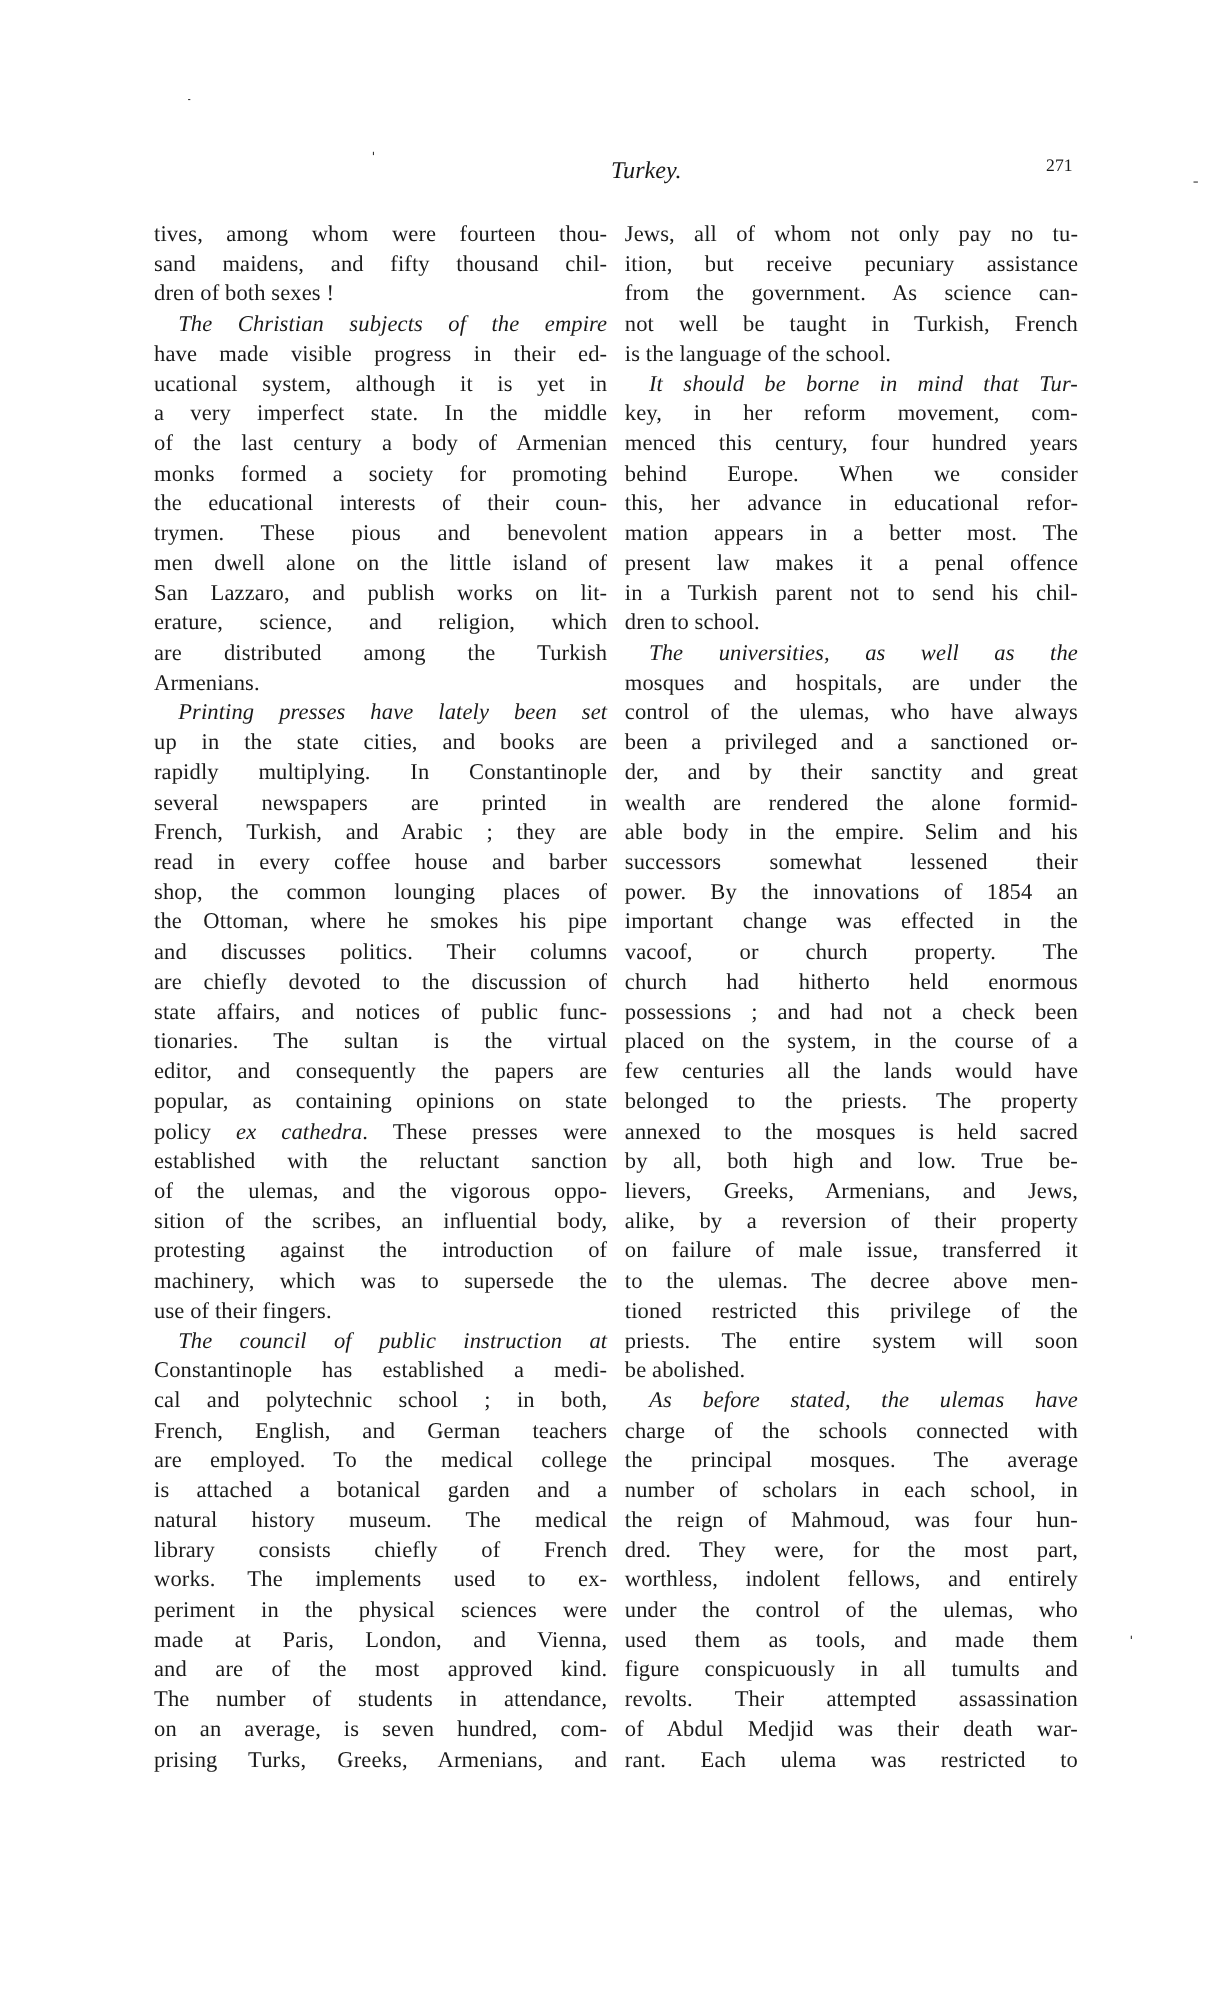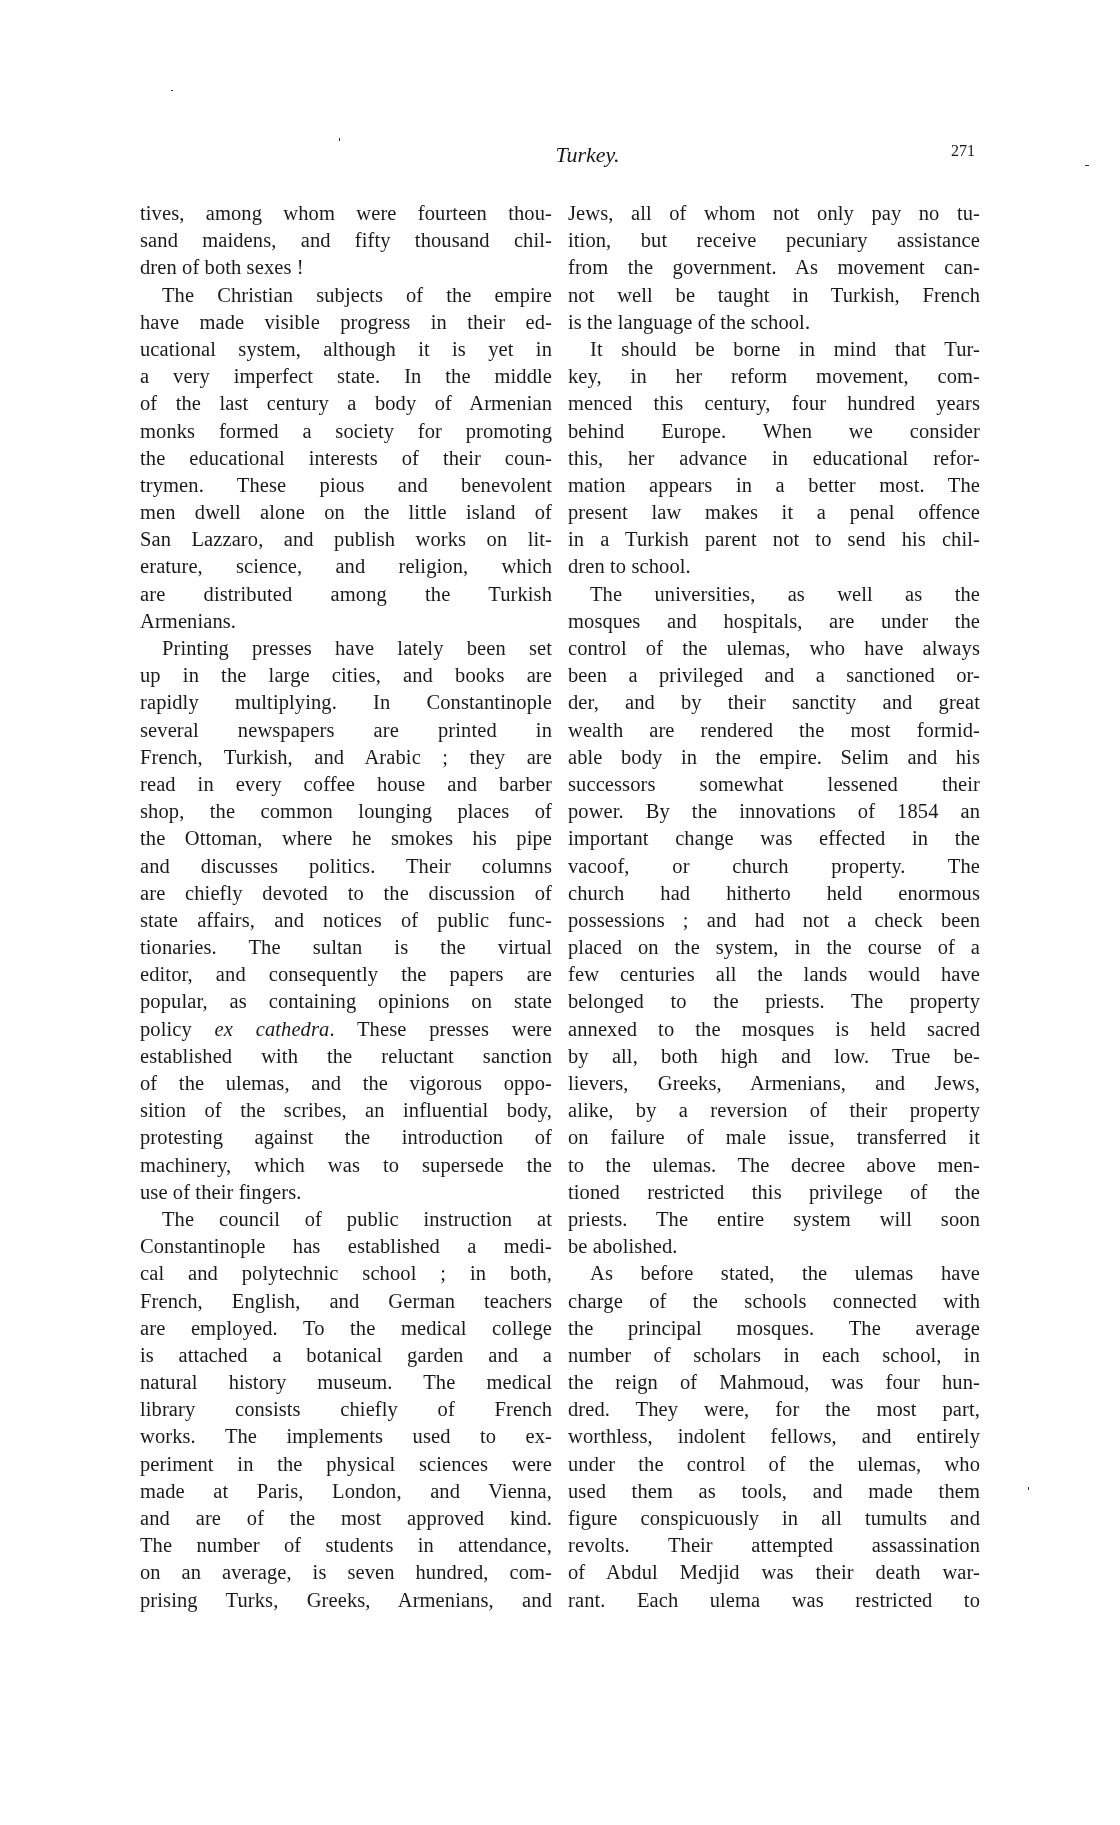"from the government. As movement" span.line { text: movement -> science }
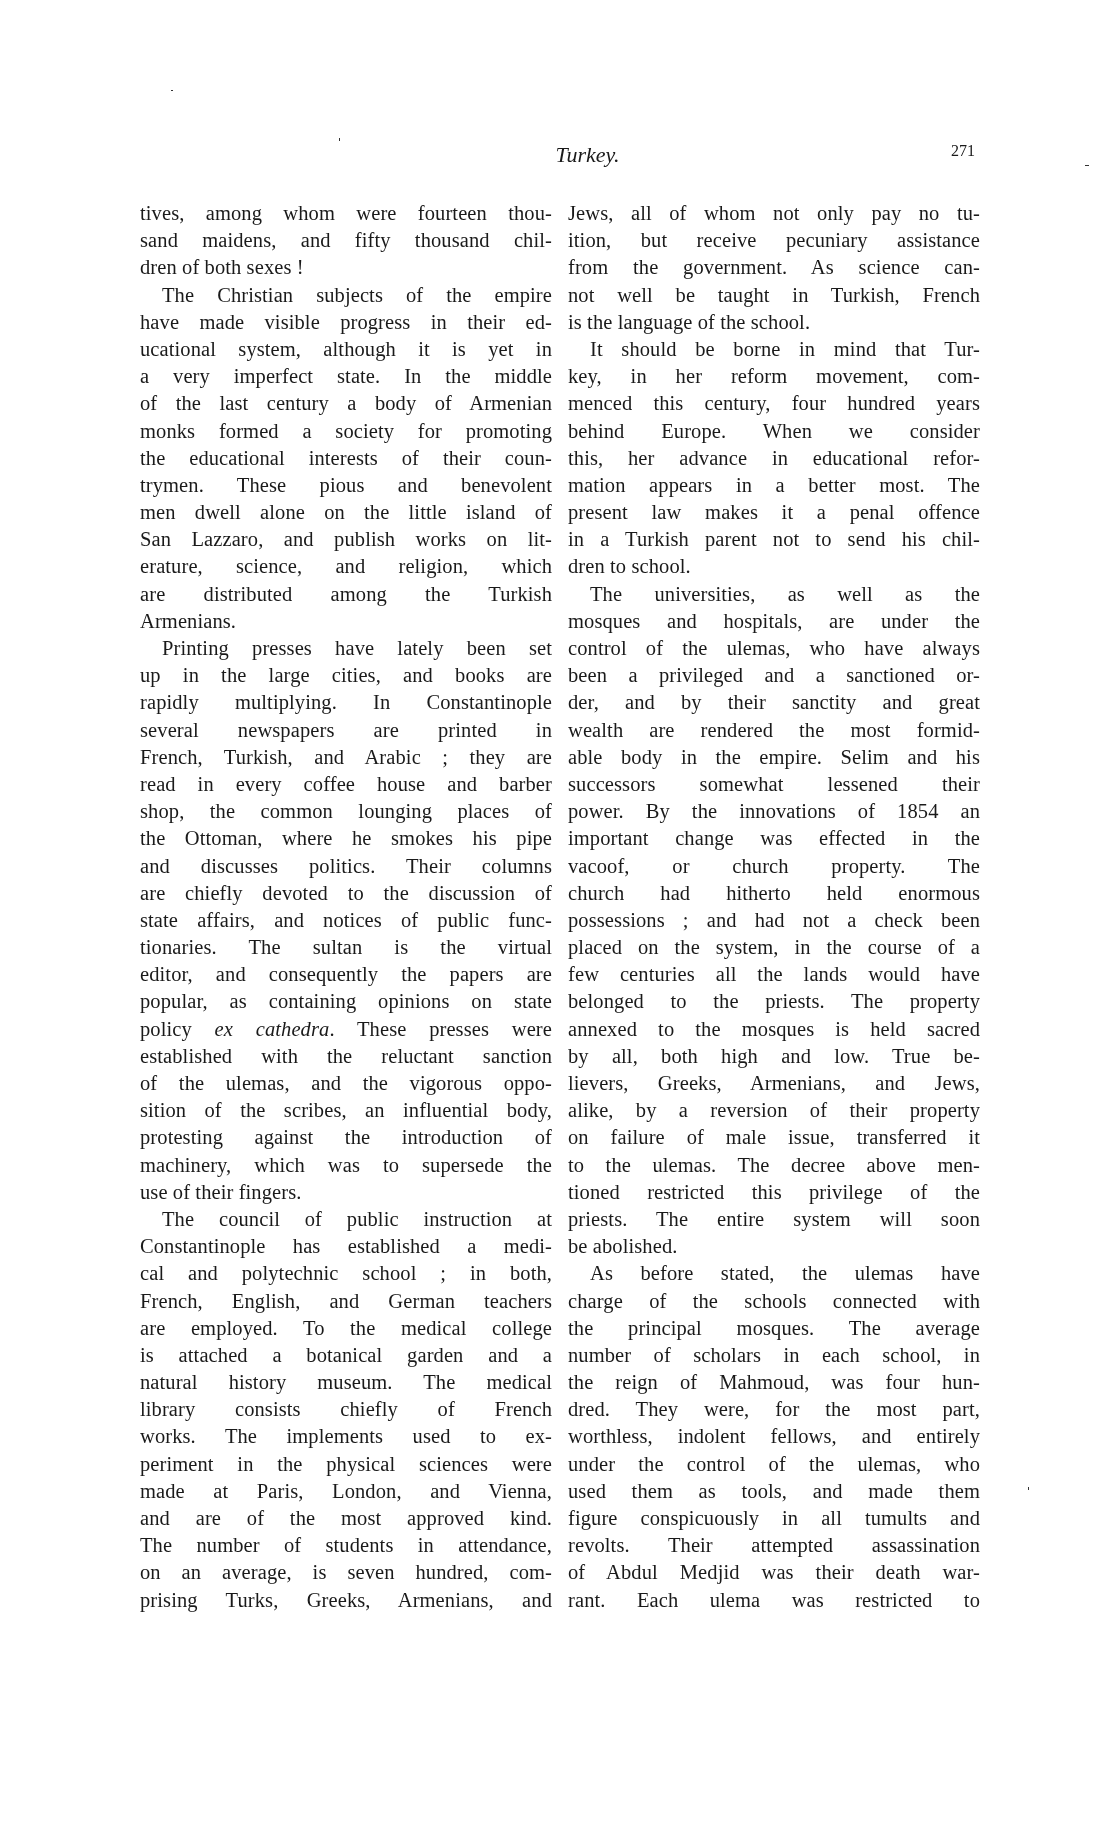"The Christian subjects of the" .line.indent { font-style: none -> italic }
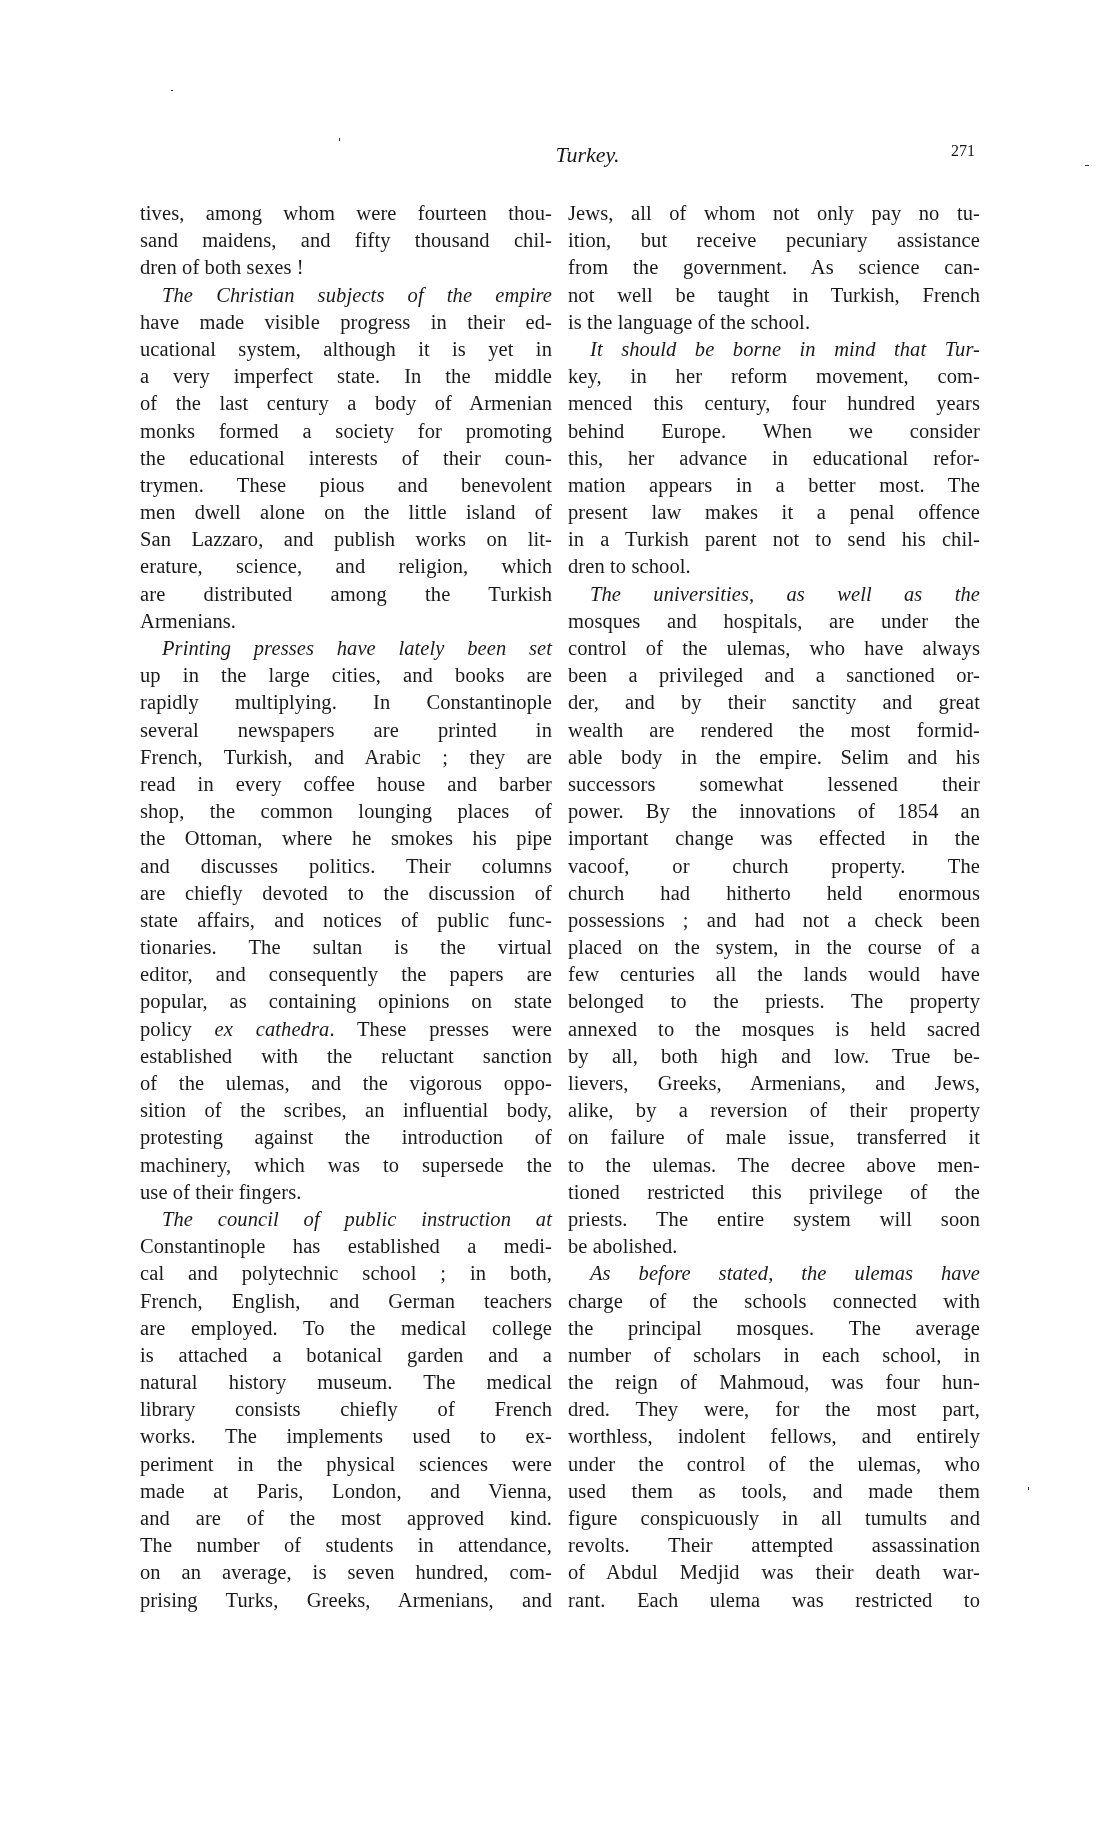"up in the large cities," span.line { text: large -> state }
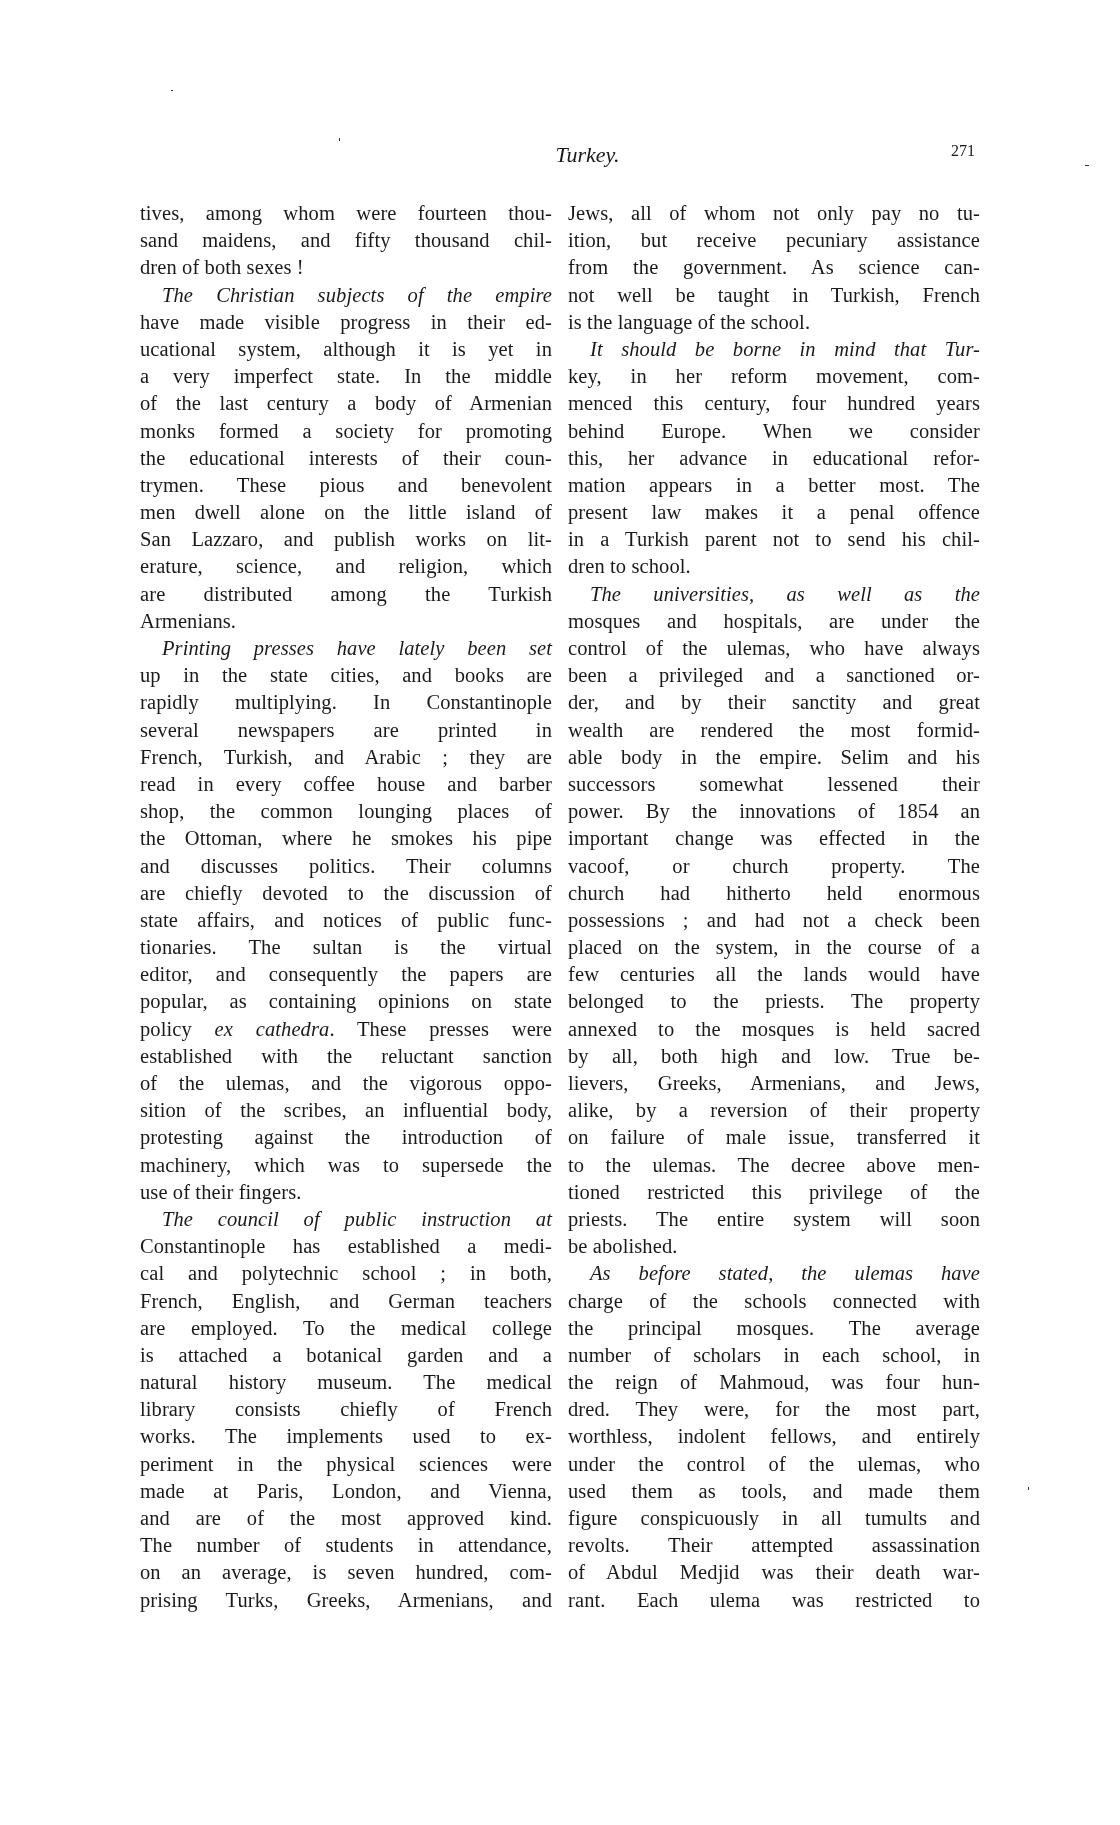"wealth are rendered the most" span.line { text: most -> alone }
